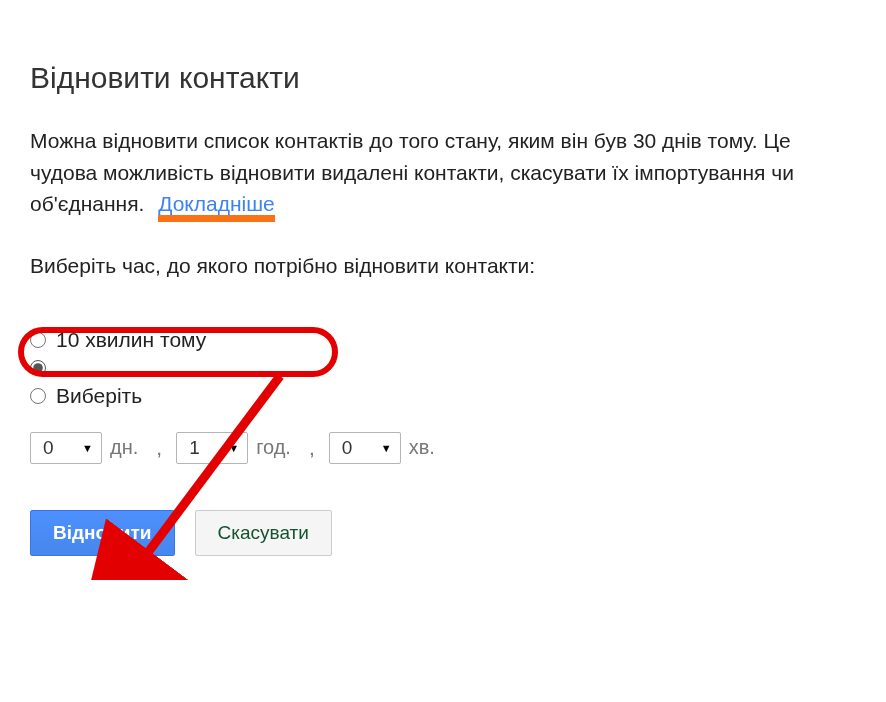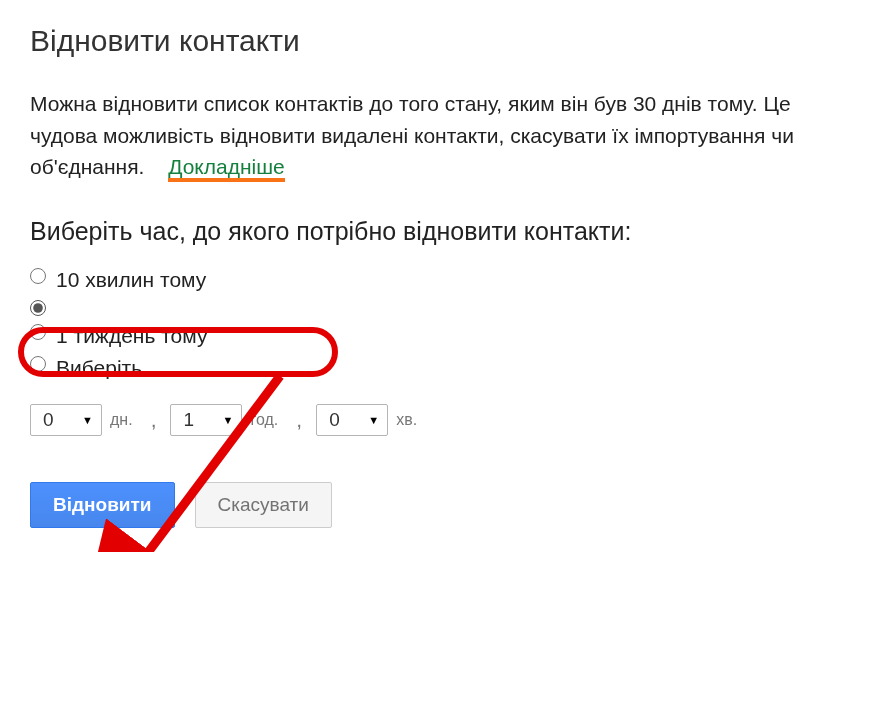"Відновити контакти" .title { margin-top: none -> 37px }
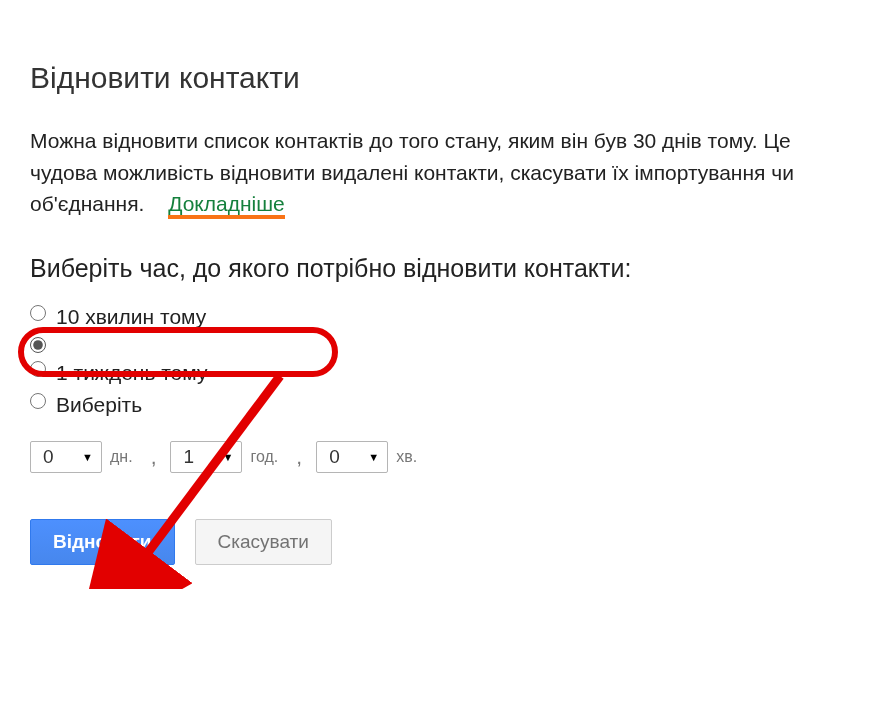"Докладніше" .learn-more-link { border-bottom: 4px solid #f97316 -> 7px solid #f97316; color: #15803d -> #3b82f6; margin-left: 18px -> 8px }
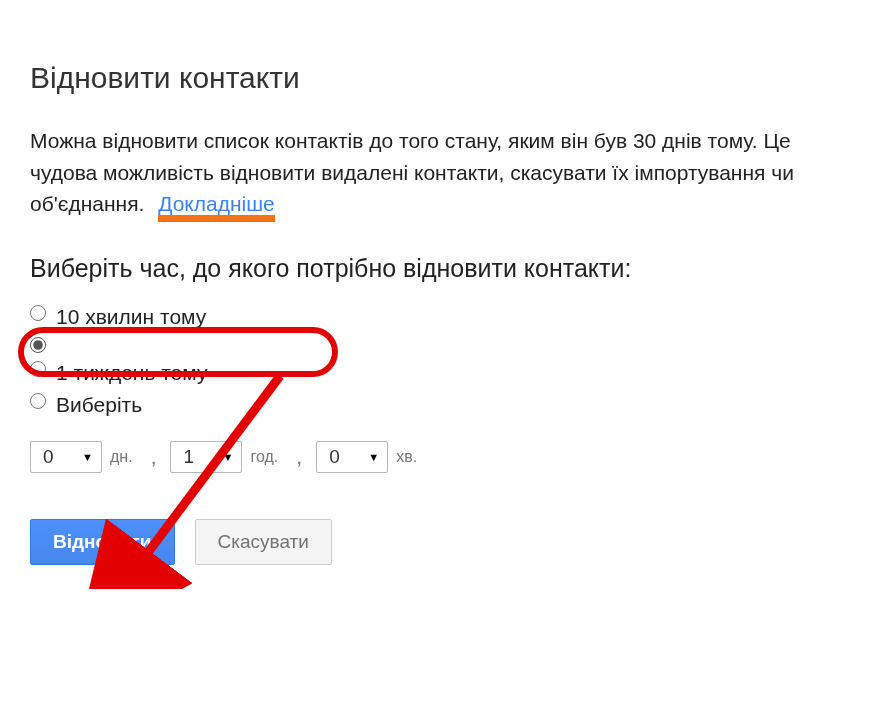"Виберіть час, до якого потрібно" .prompt { font-size: 25px -> 21px; margin-bottom: 18px -> 46px }
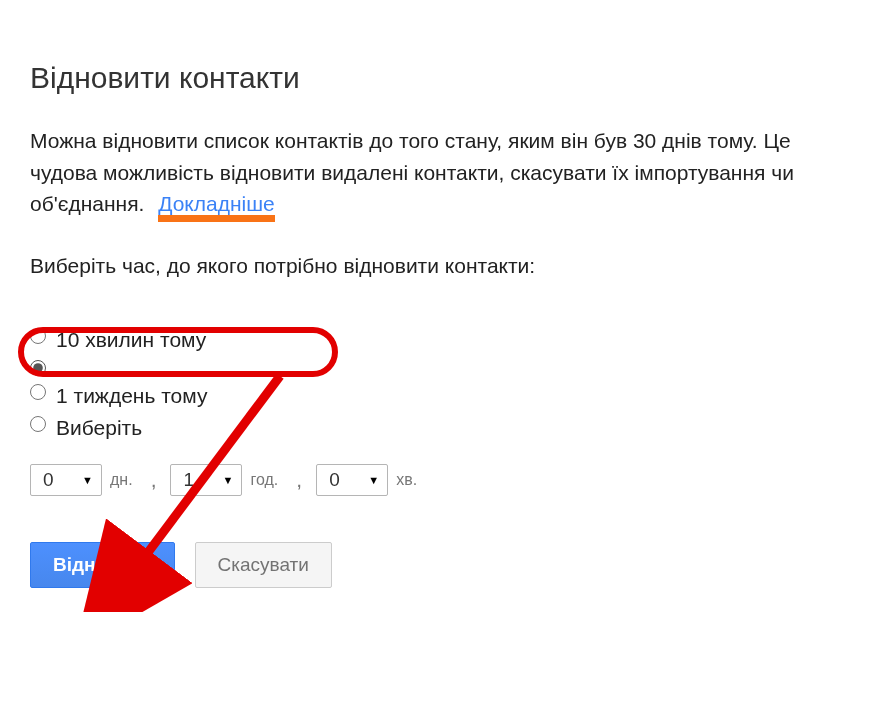"10 хвилин тому" .radio-item { align-items: none -> center }
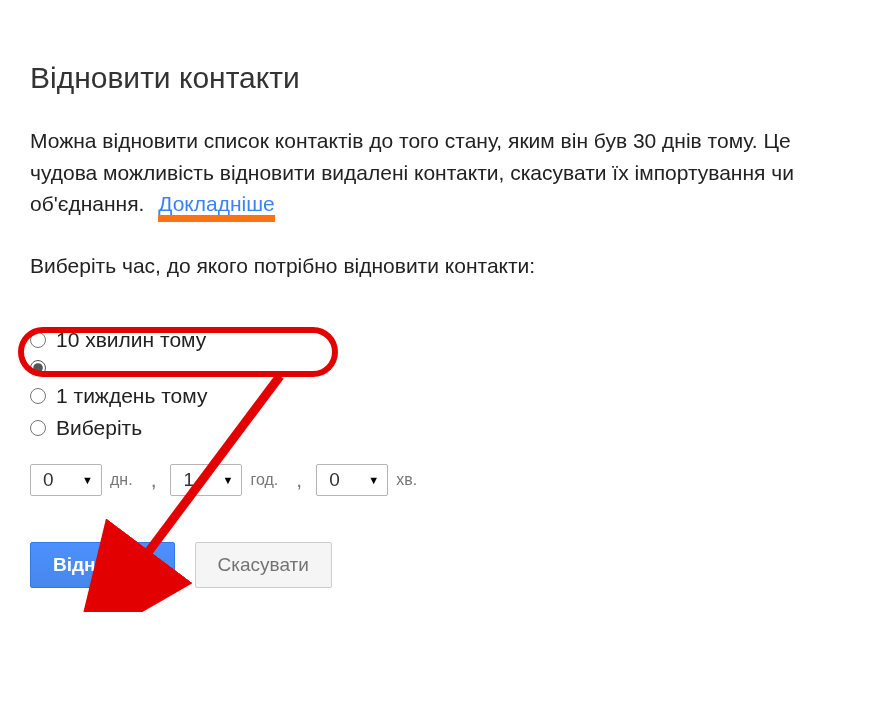"1 тиждень тому" label.radio-item { html: <label> <input> <span>1 тиждень тому</span> </label> -> none }
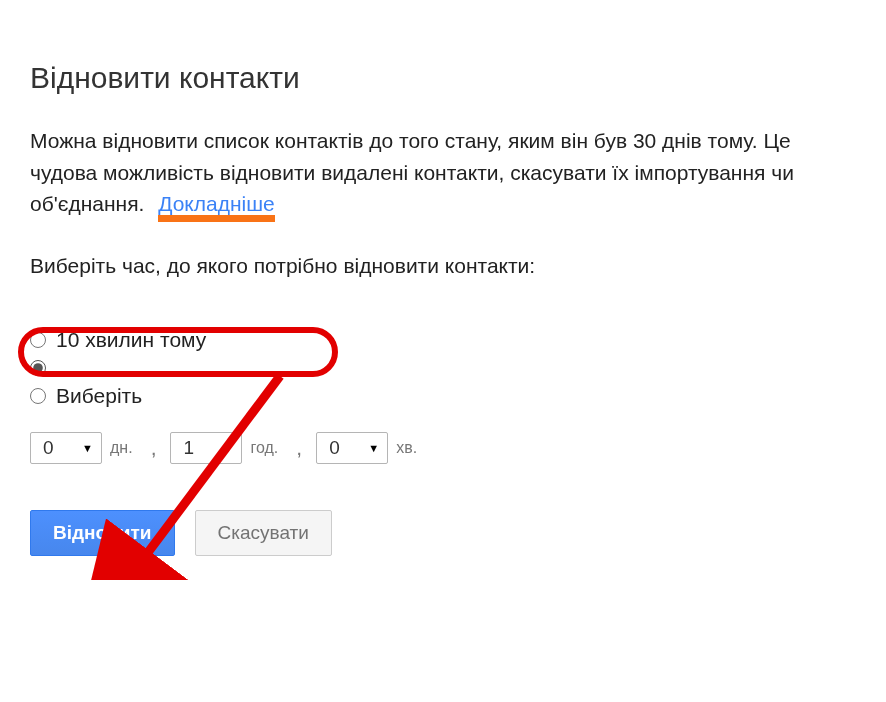"дн." .unit-label { font-size: 16px -> 20px }
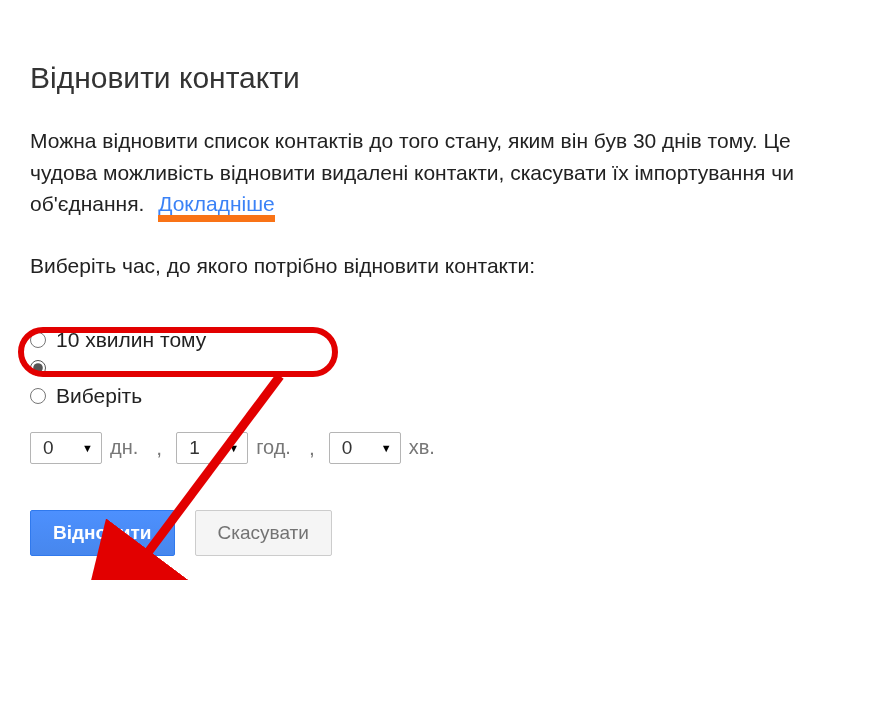"Скасувати" .btn-secondary { color: #737373 -> #14532d }
